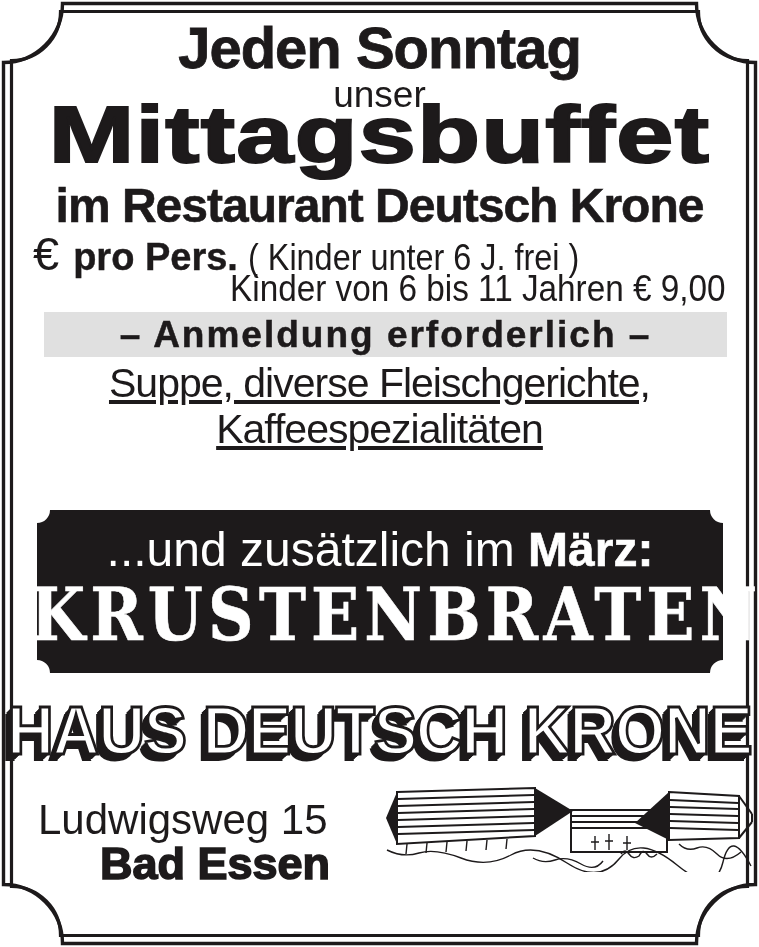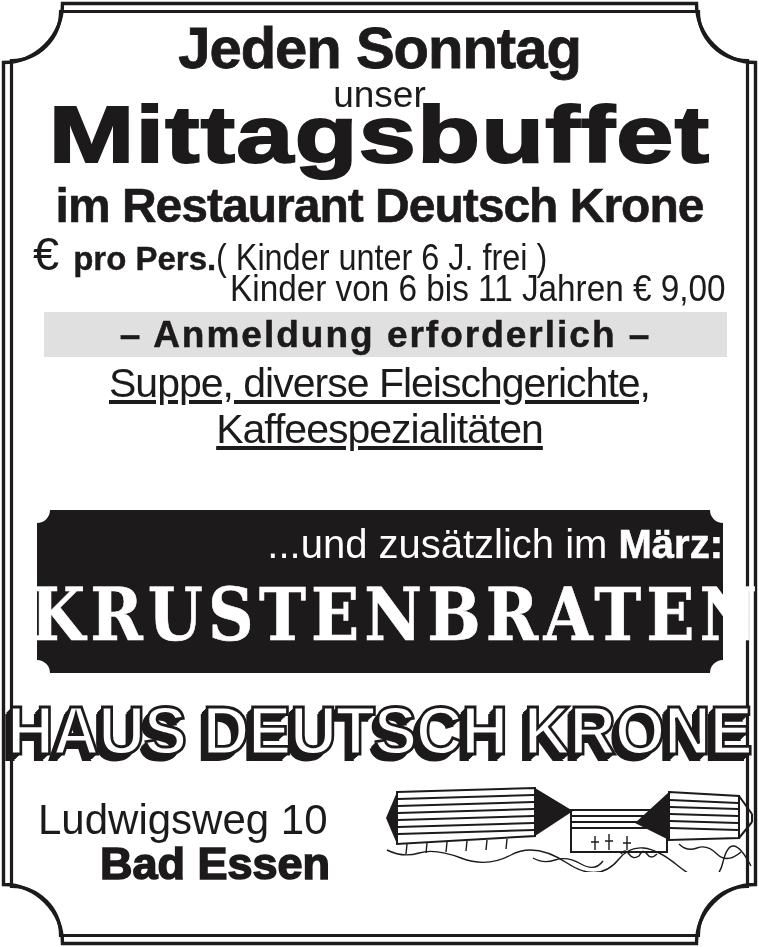"pro Pers." .per-pers { font-size: 33px -> 38px; margin-right: none -> 10px }
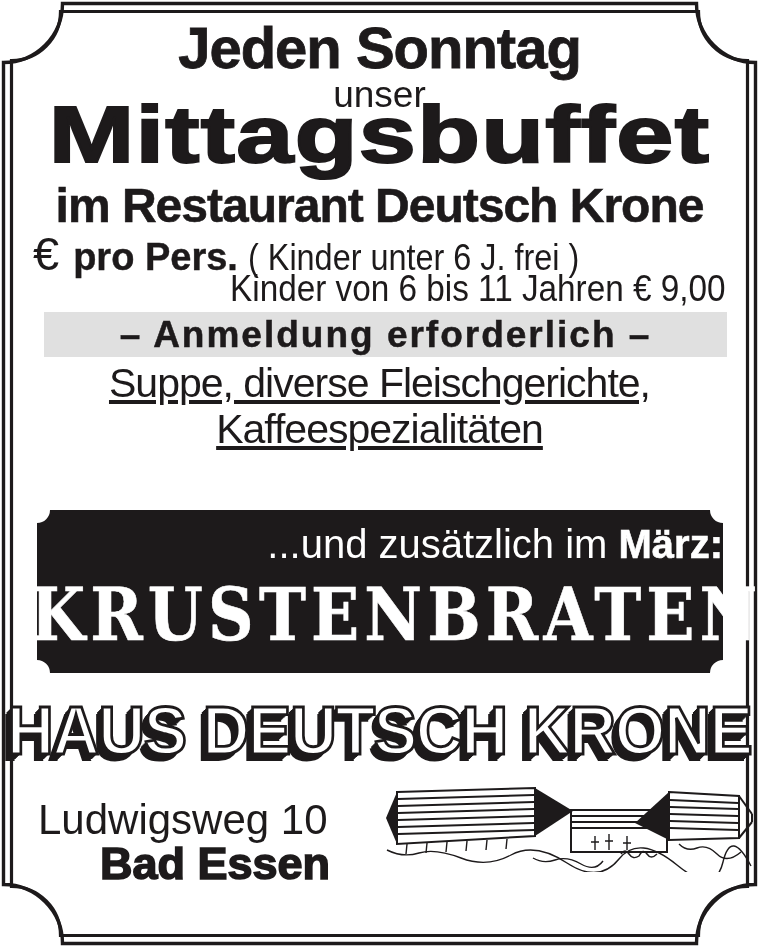"...und zusätzlich im März:" .banner-intro { font-size: 40px -> 48px; text-align: right -> none }
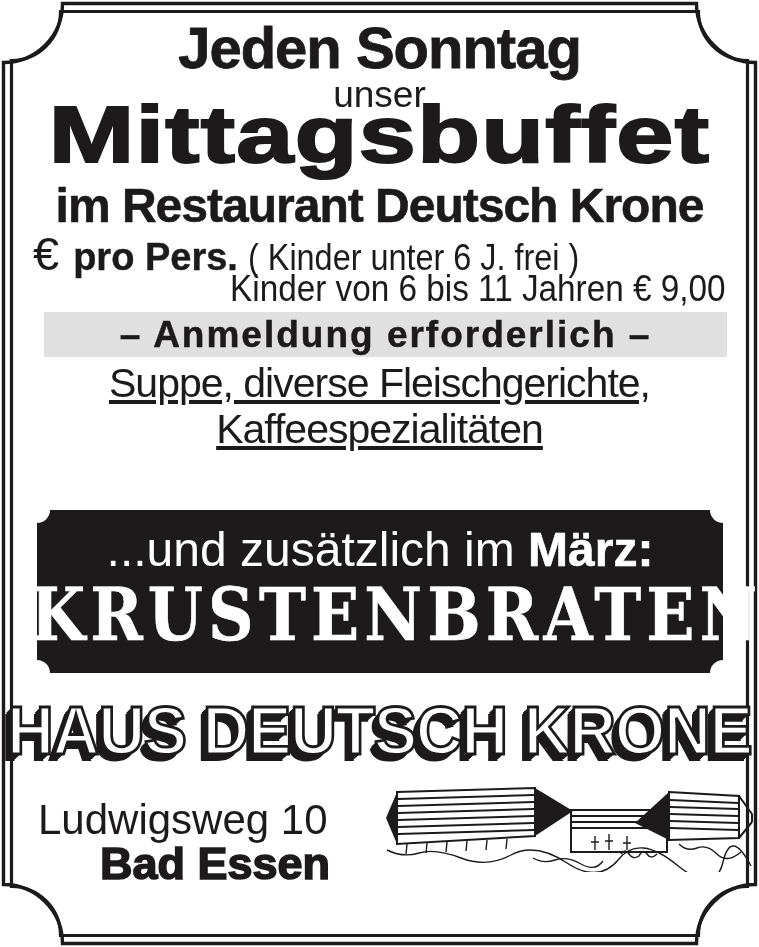"Ludwigsweg 10" div.street { text: 10 -> 15 }
